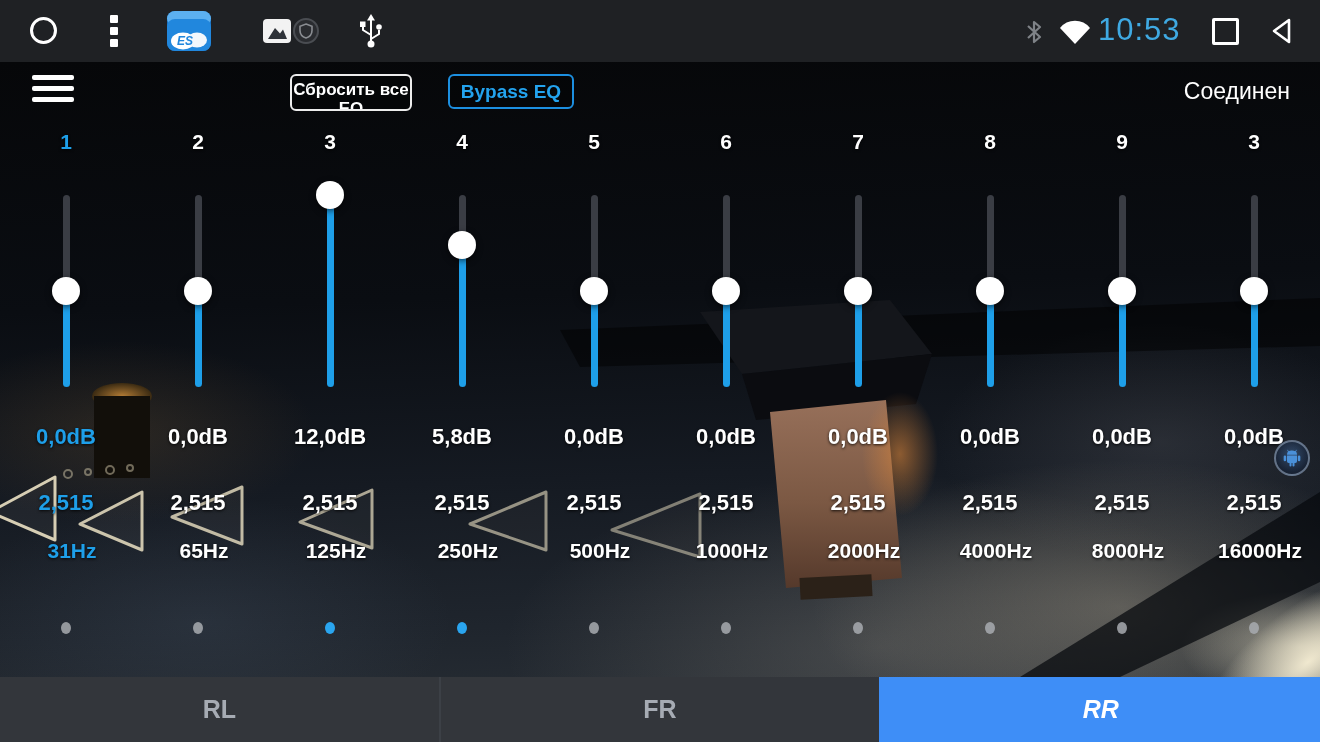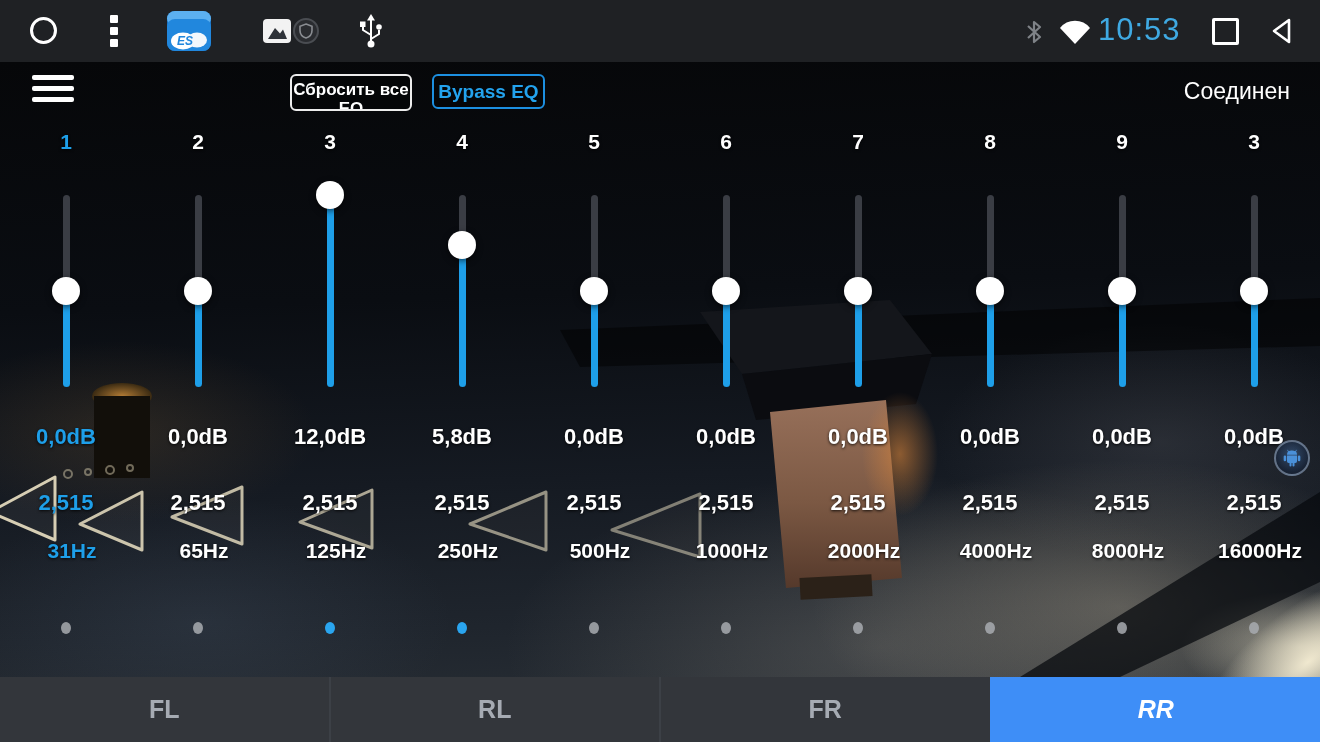"Bypass EQ" .btn-bypass { left: 432px -> 448px; width: 113px -> 126px }
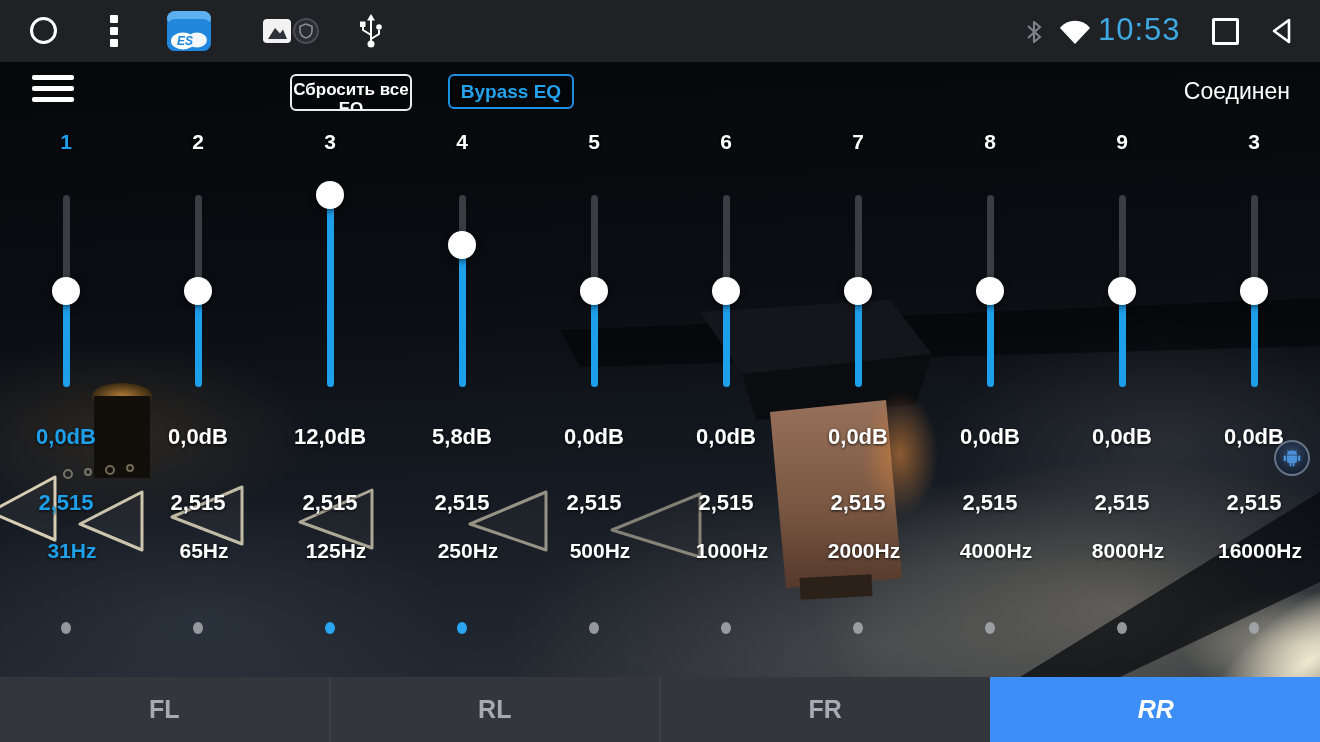"FL" div.tab { html: <div>FL</div> -> none }
